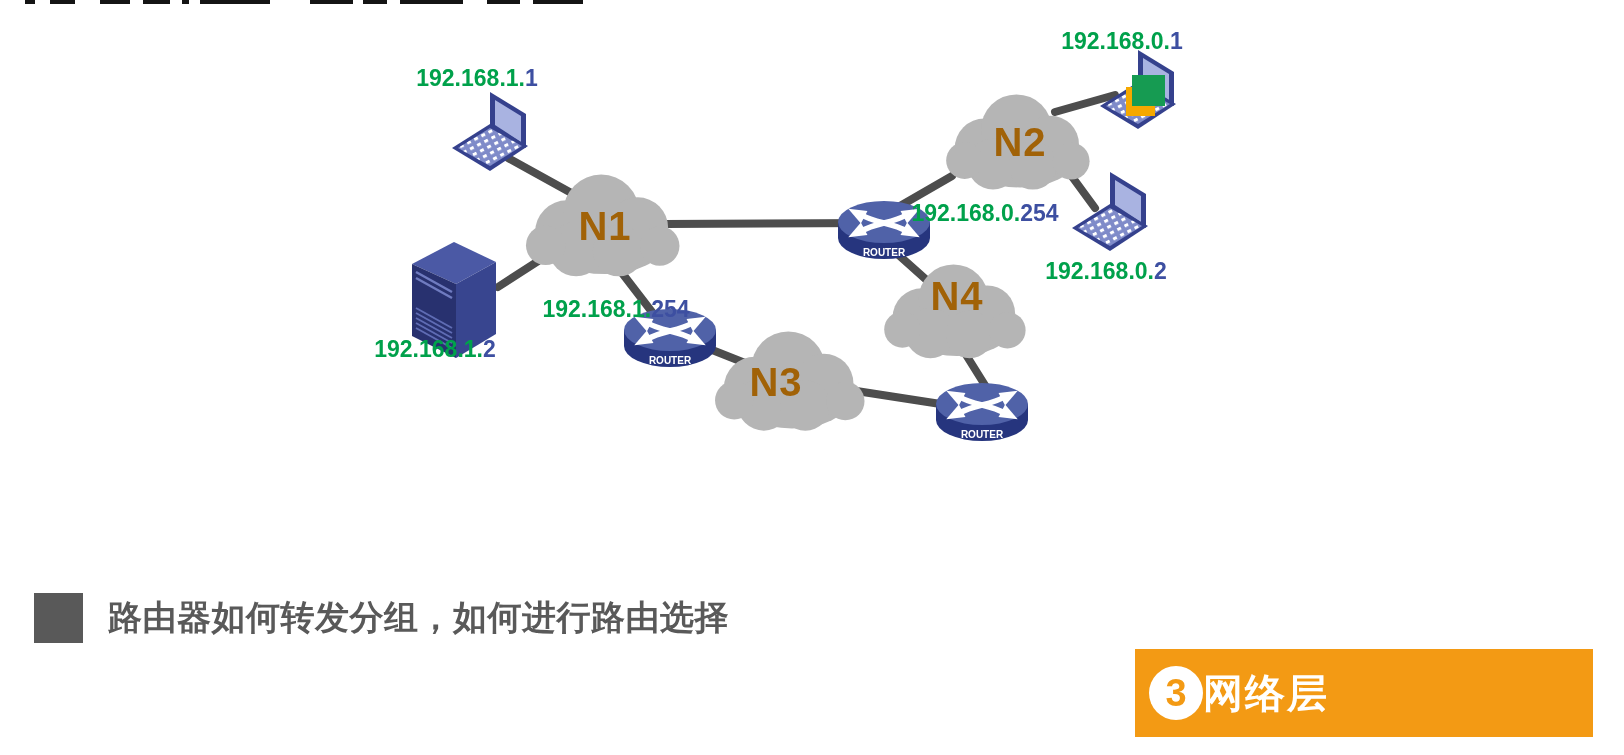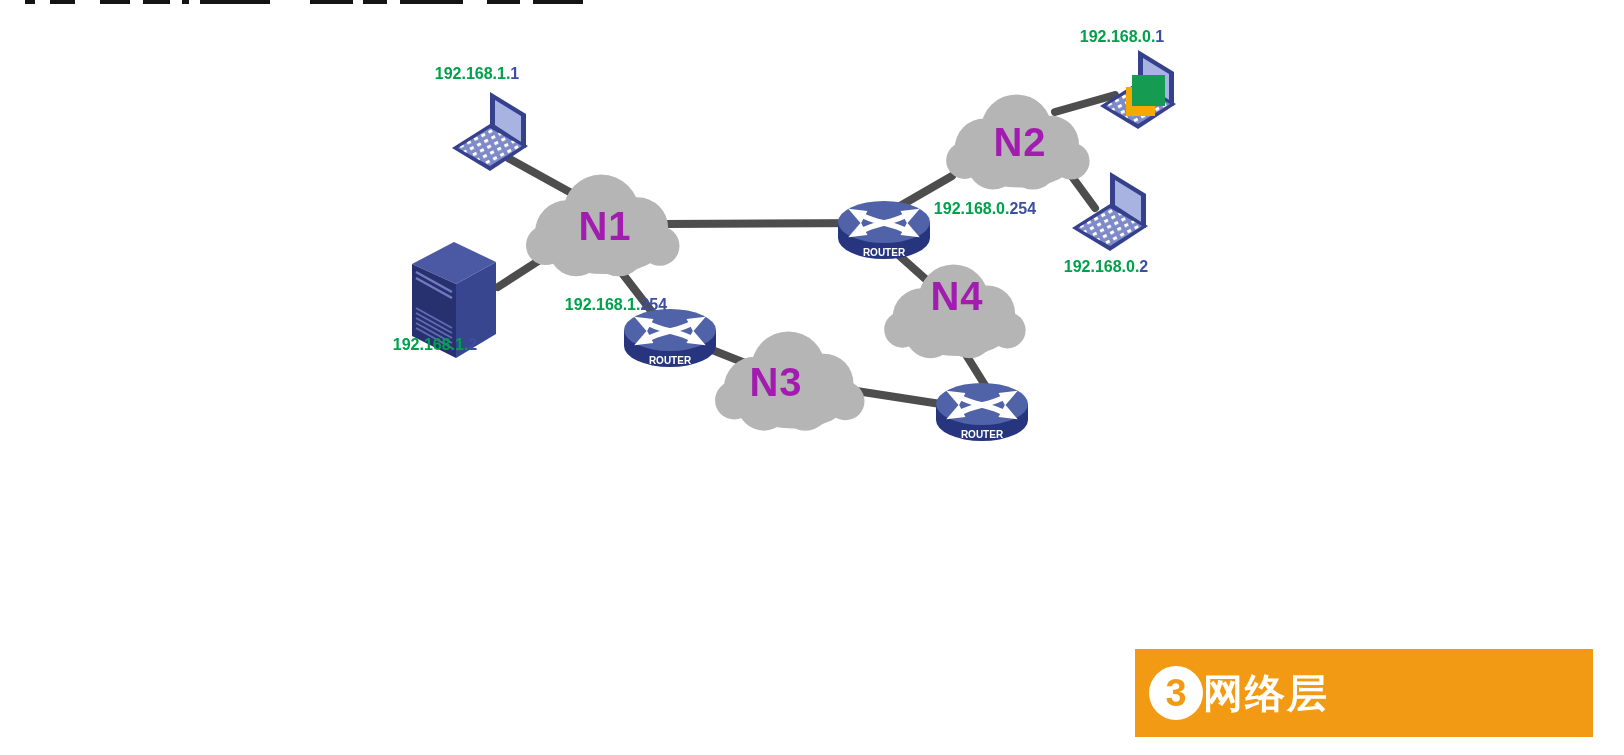"192.168.0.1" .ip { font-size: 16px -> 23px }
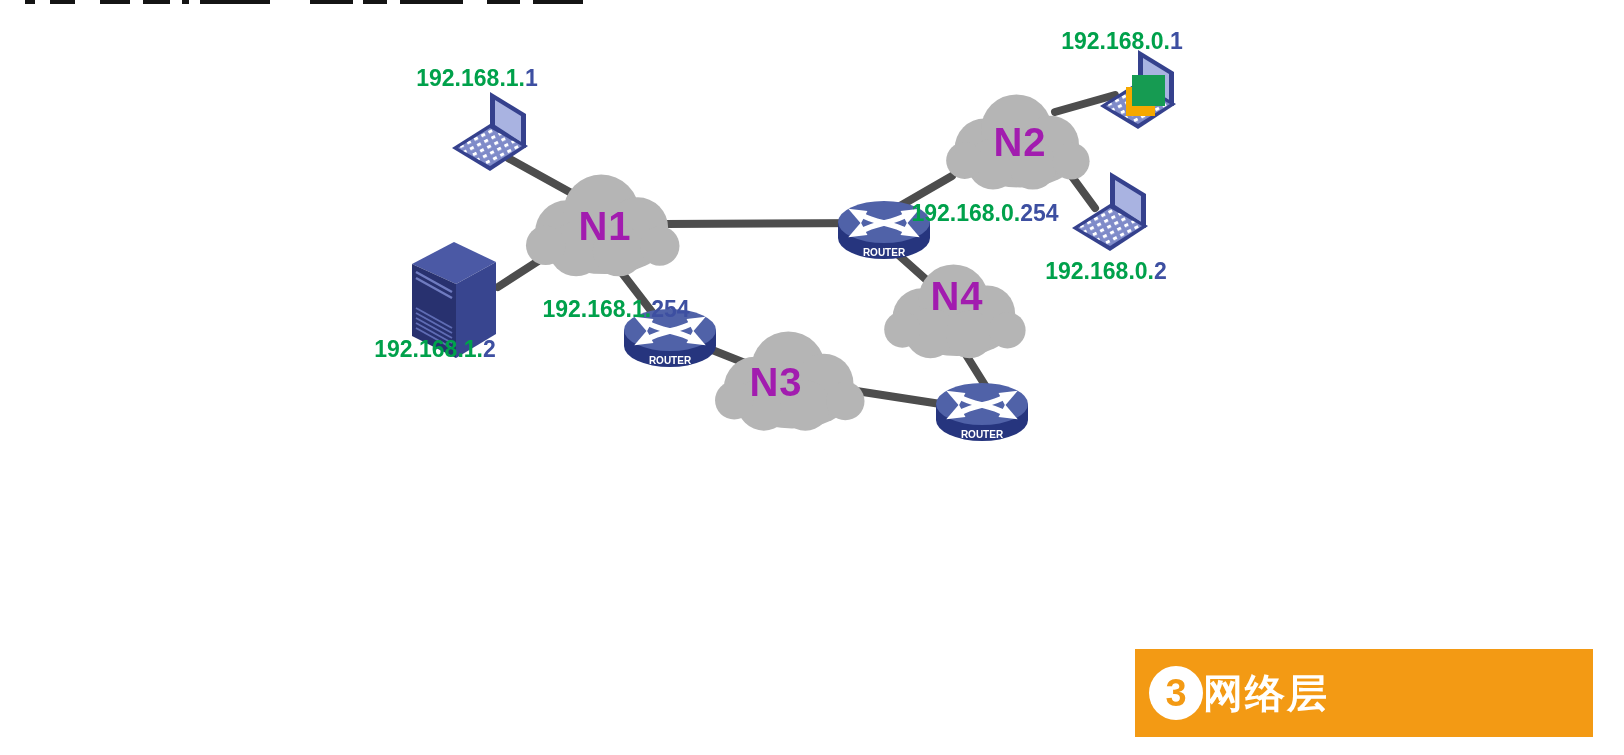"N2" .cloud-label { color: #a21caf -> #a16207 }
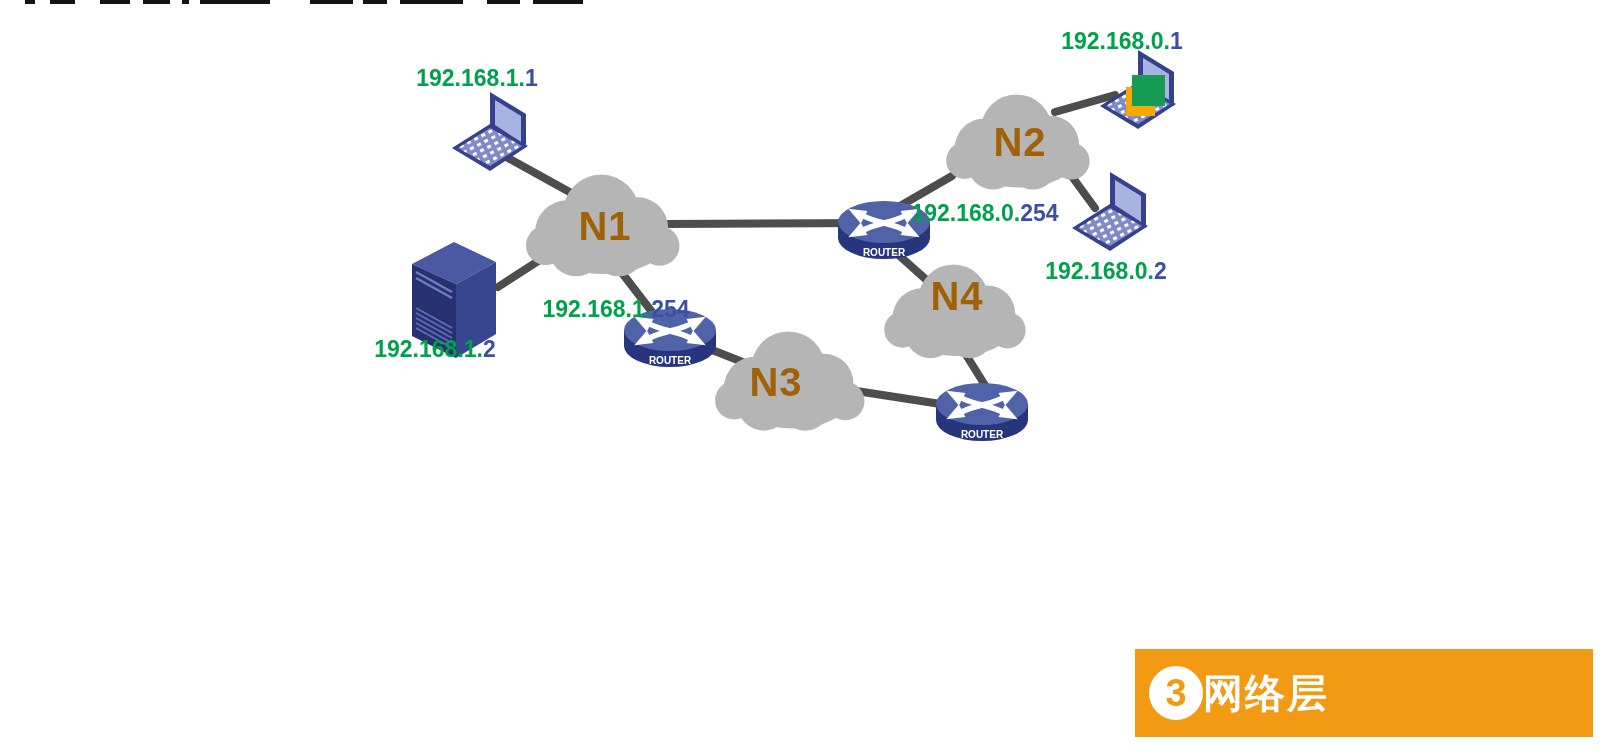"路由器如何转发分组，如何进行路由选择" div.bullet-row { html: none -> <div> <div></div> <div>路由器如何转发分组，如何进行路由选择</div> </div> }
